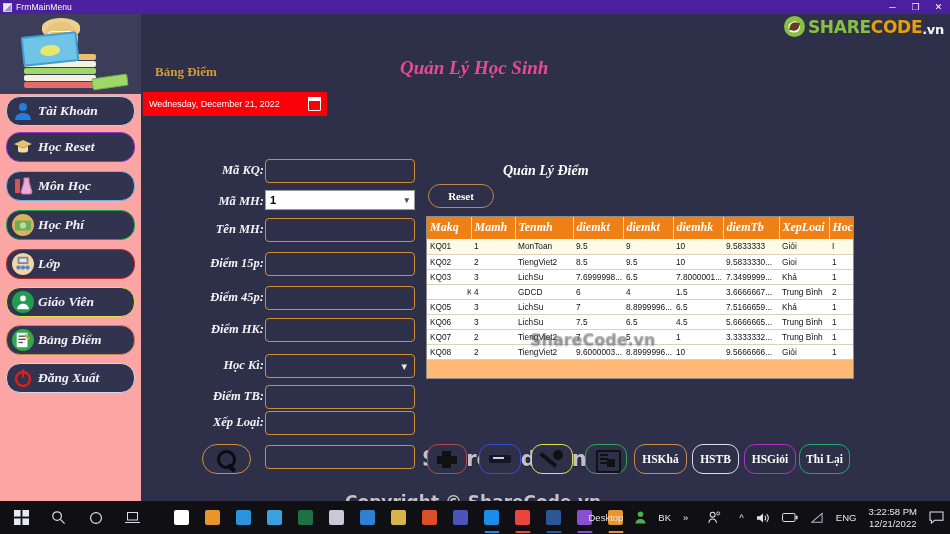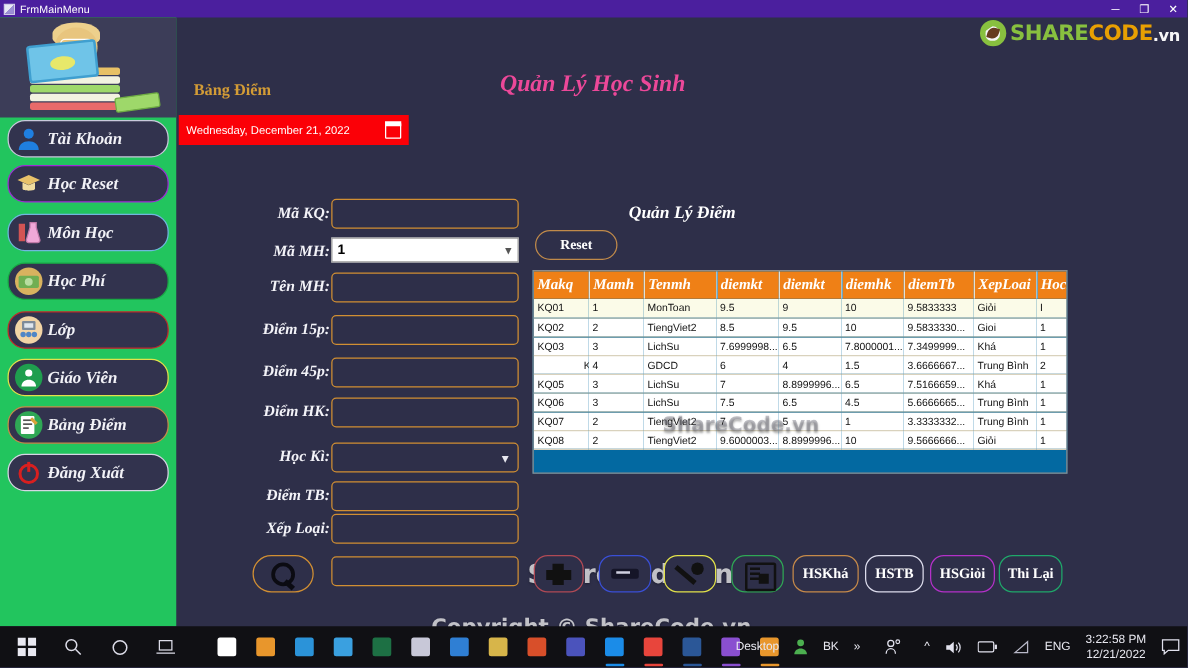"Tài Khoản" #sidebar { background: #22c55e -> #fca5a5 }
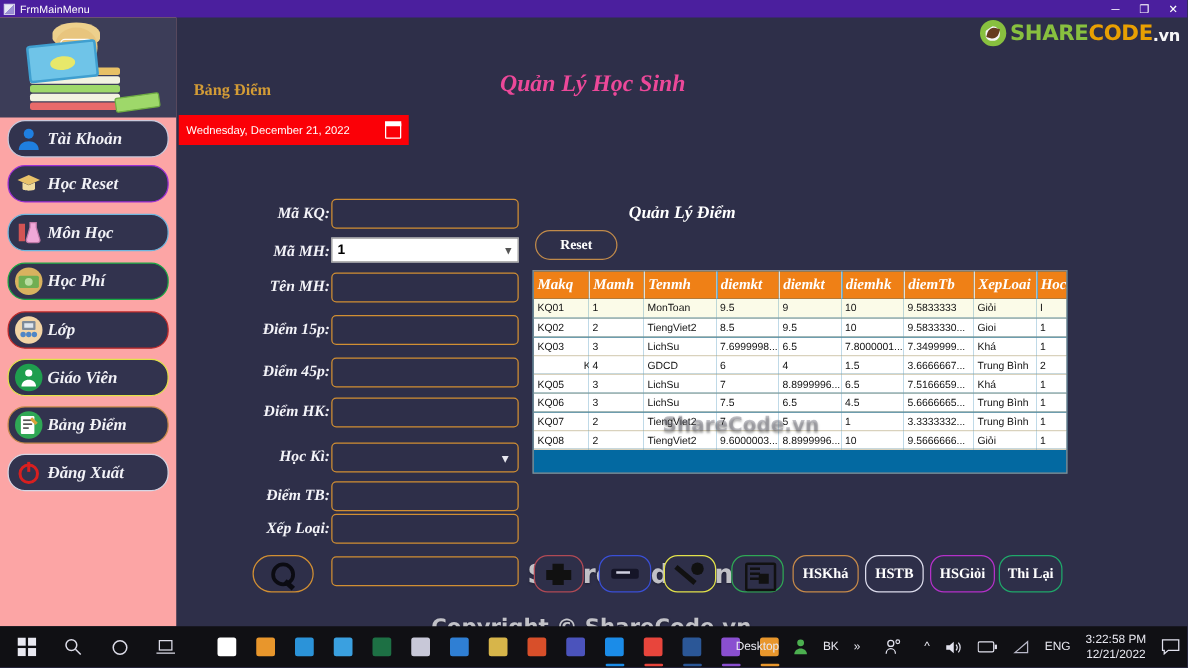"Makq" #grid { background: #0369a1 -> #fdba74 }
